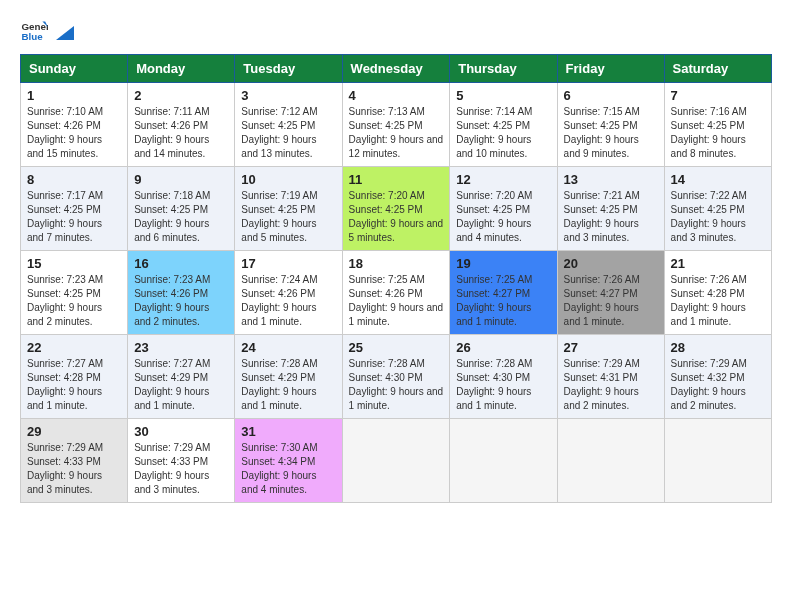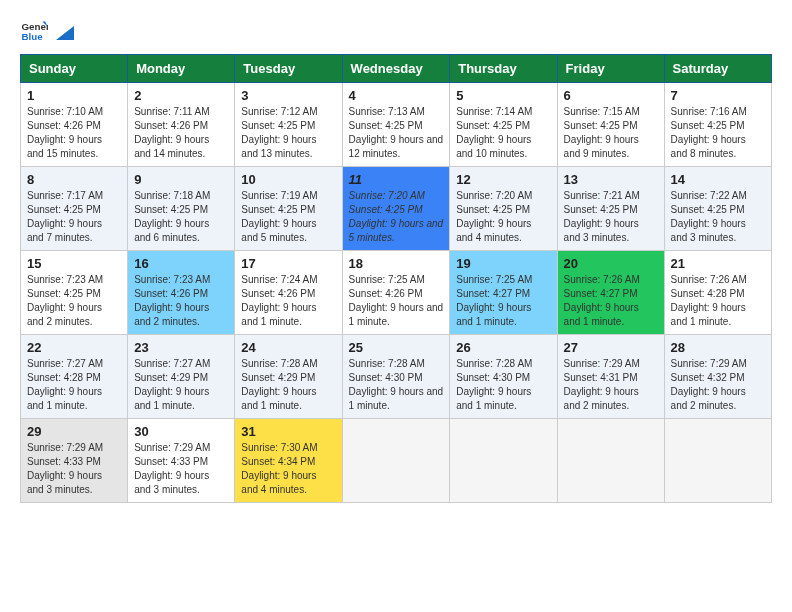"11" td { background: #3b82f6 -> #bef264; font-style: italic -> none }
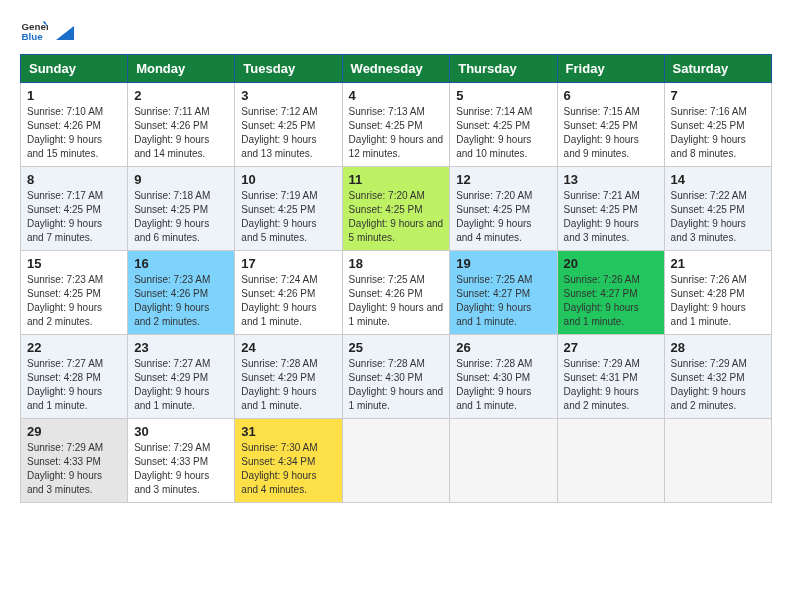"19" td { background: #7dd3fc -> #3b82f6 }
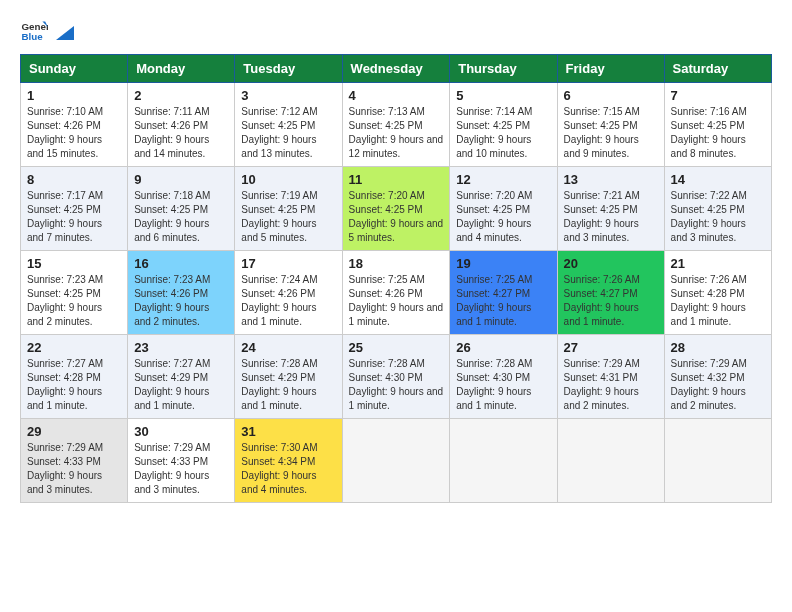"20" td { background: #22c55e -> #a3a3a3 }
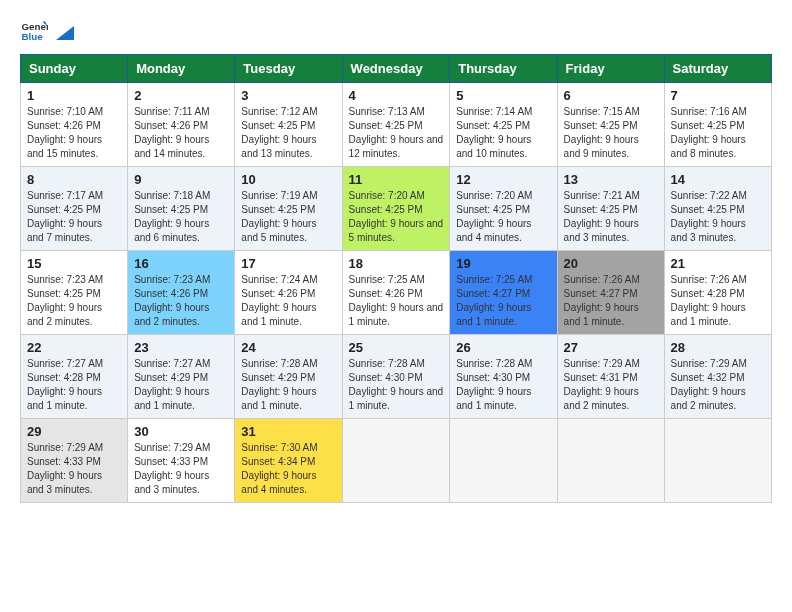"31" td { background: #fde047 -> #f0abfc }
